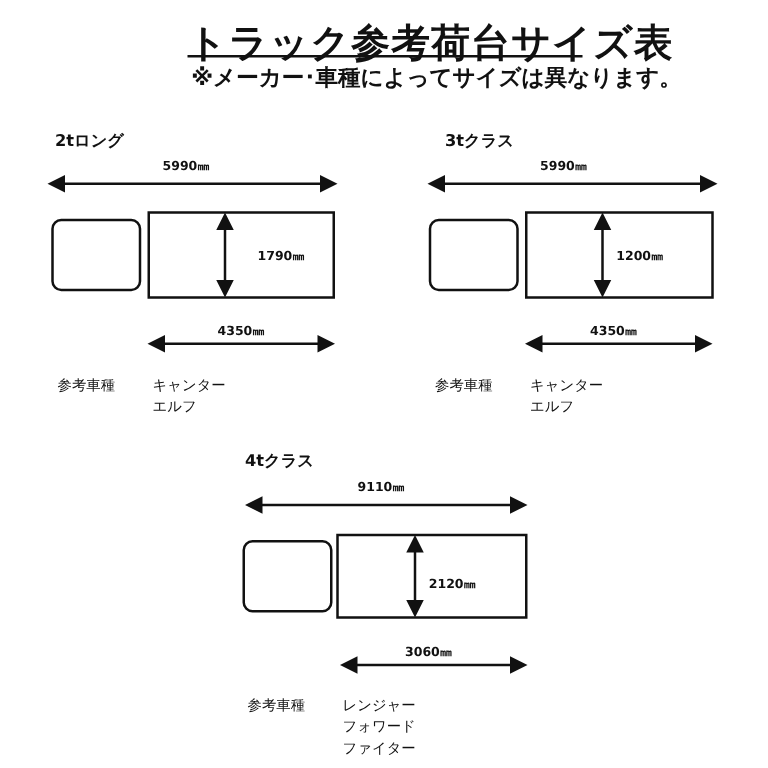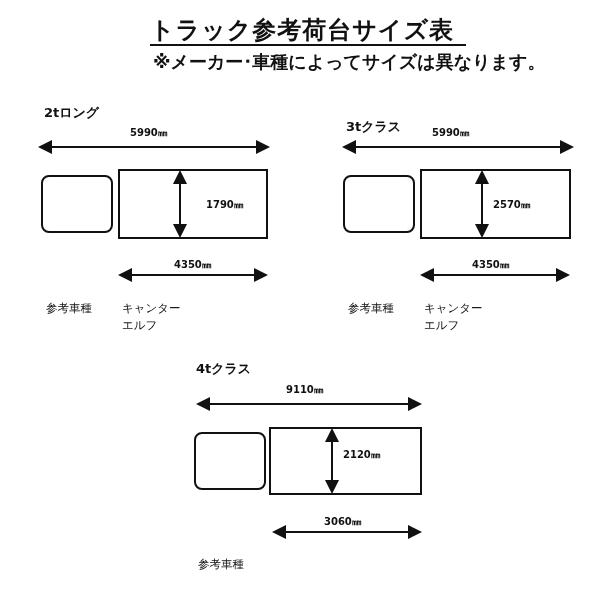"トラック参考荷台サイズ表" .title { font-size: 24px -> 31px }
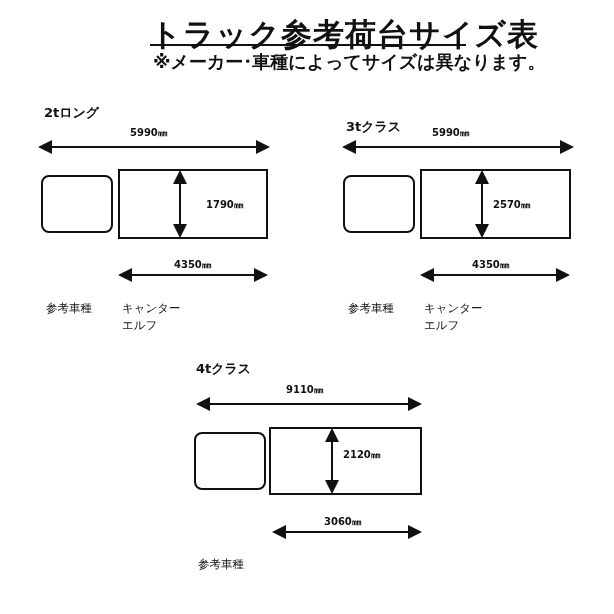"3tクラス" div.label { left: 6px -> 16px; margin-top: 14px -> none }
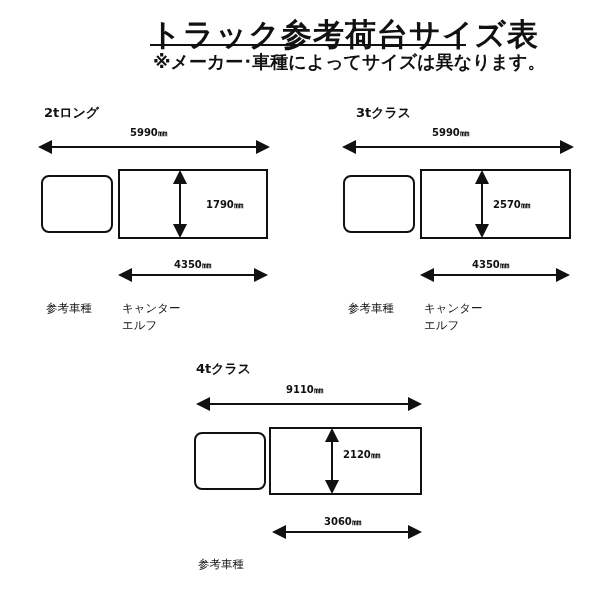"2570㎜" div.dim { text: 2570 -> 1200 }
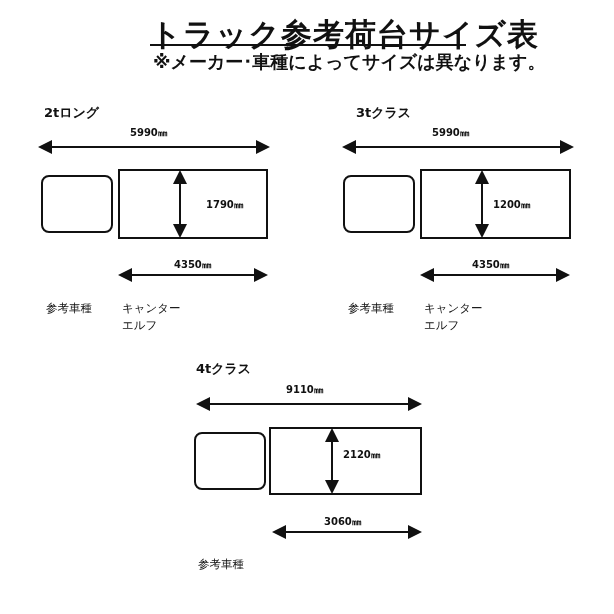"2120㎜" div.dim { top: 88px -> 100px }
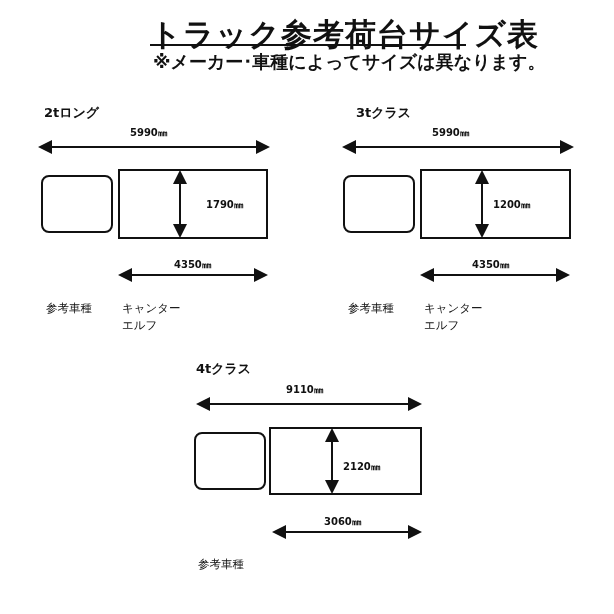"レンジャー" div.models { html: none -> <div> <div>レンジャー</div> <div>フォワード</div> <div>ファイター</div> </div> }
